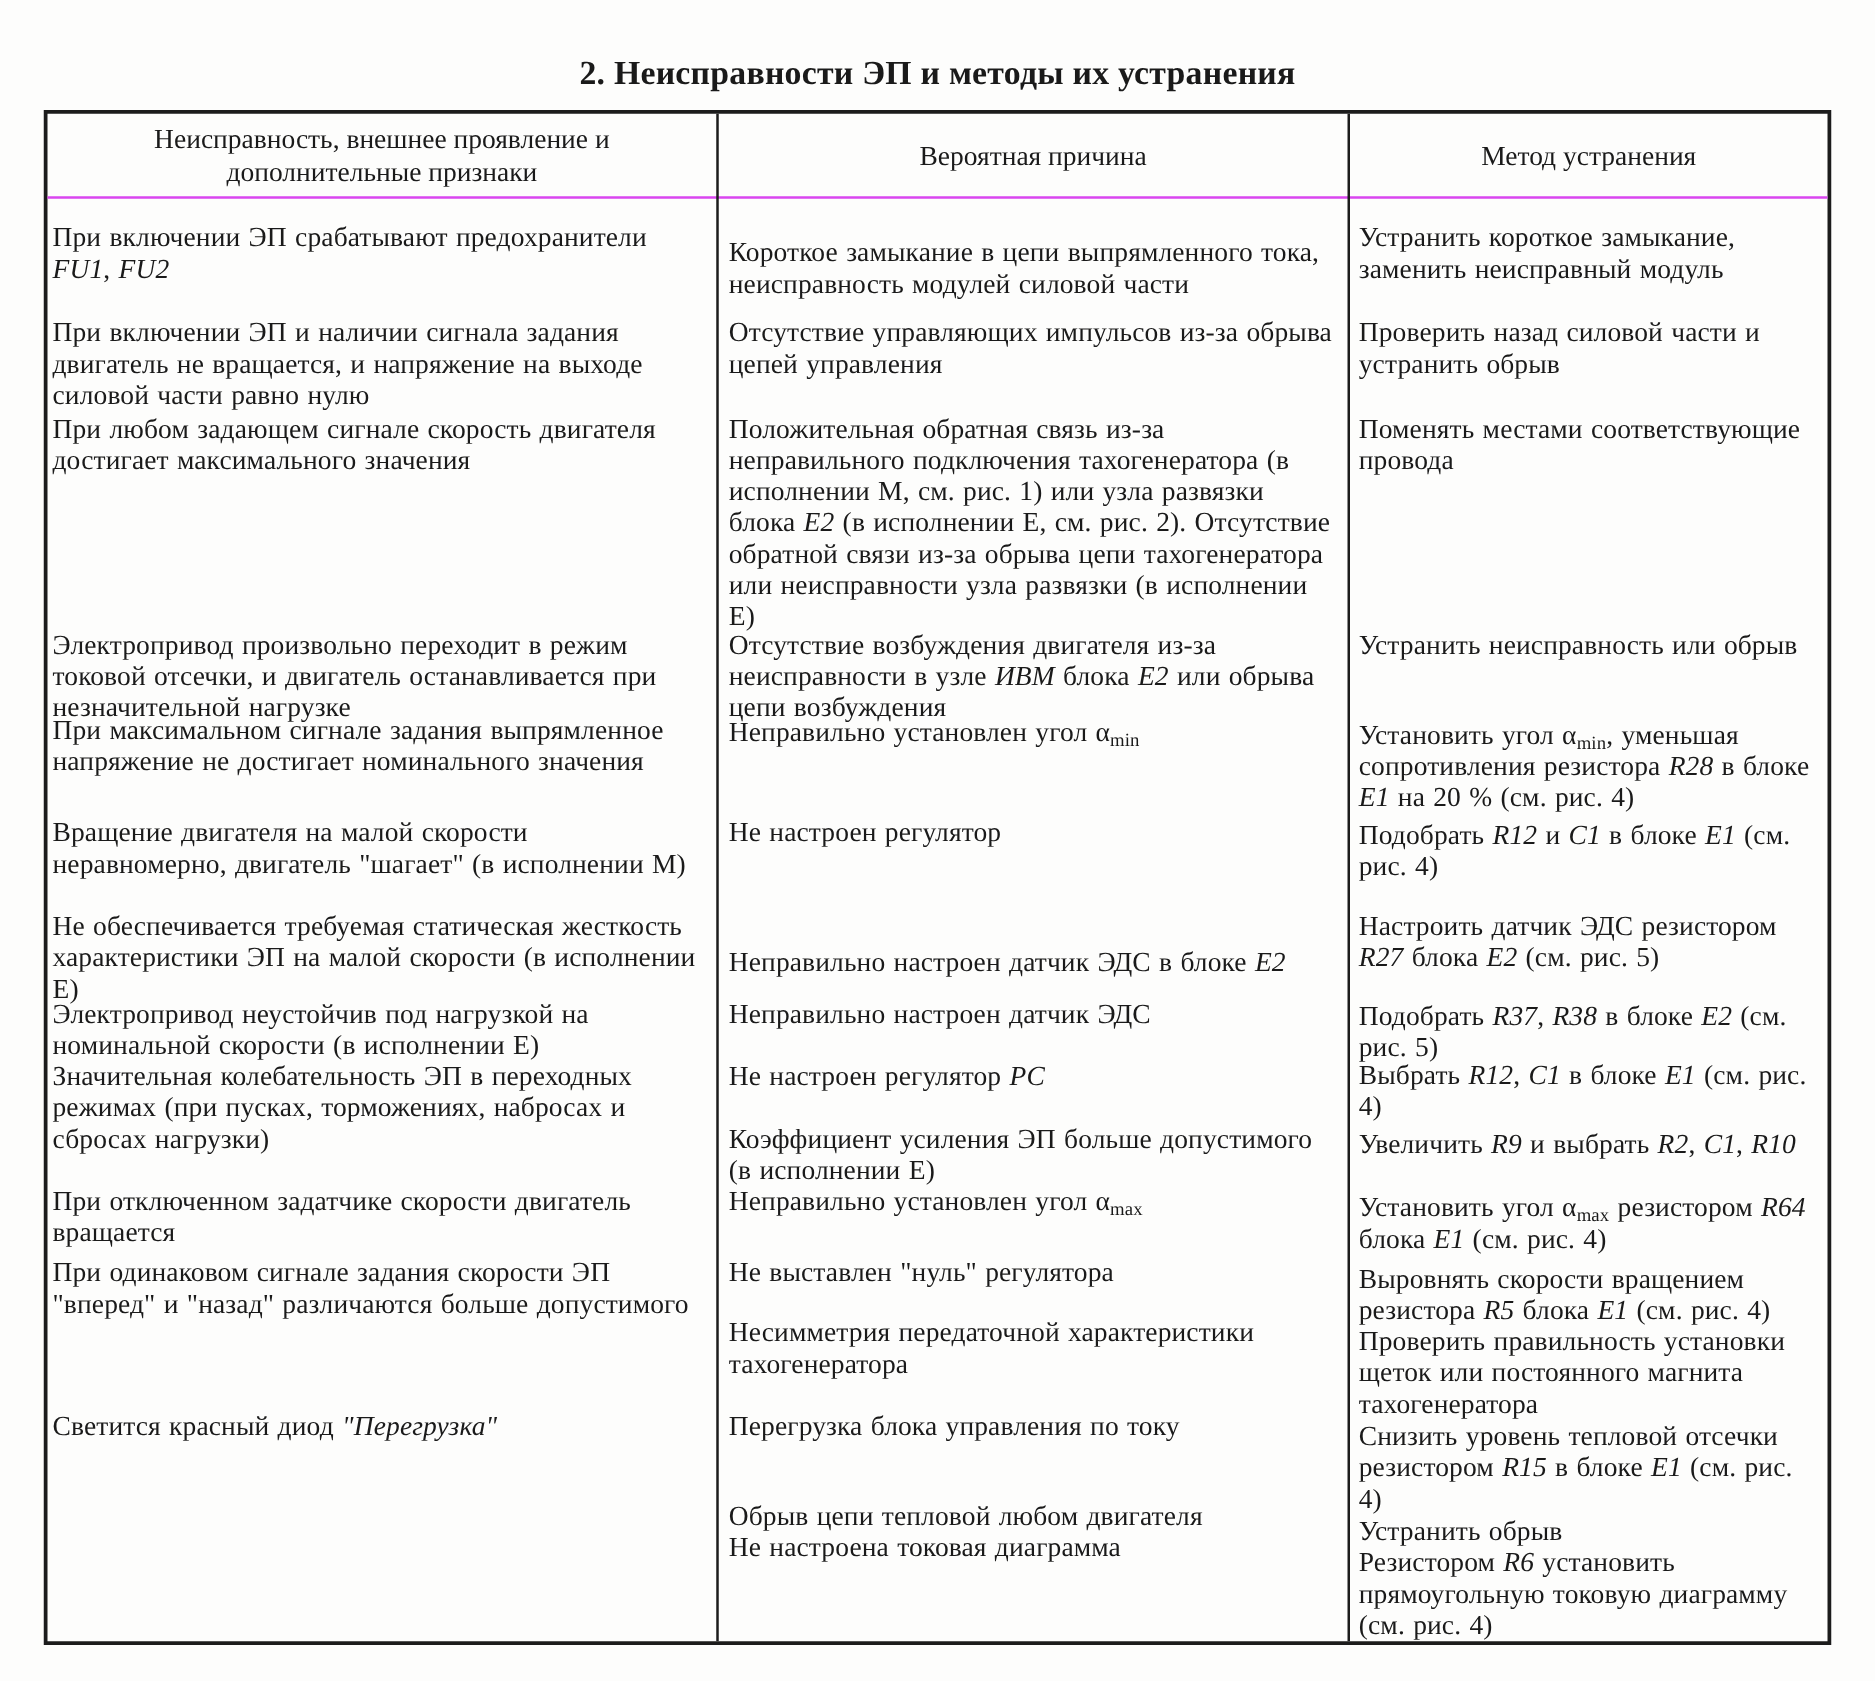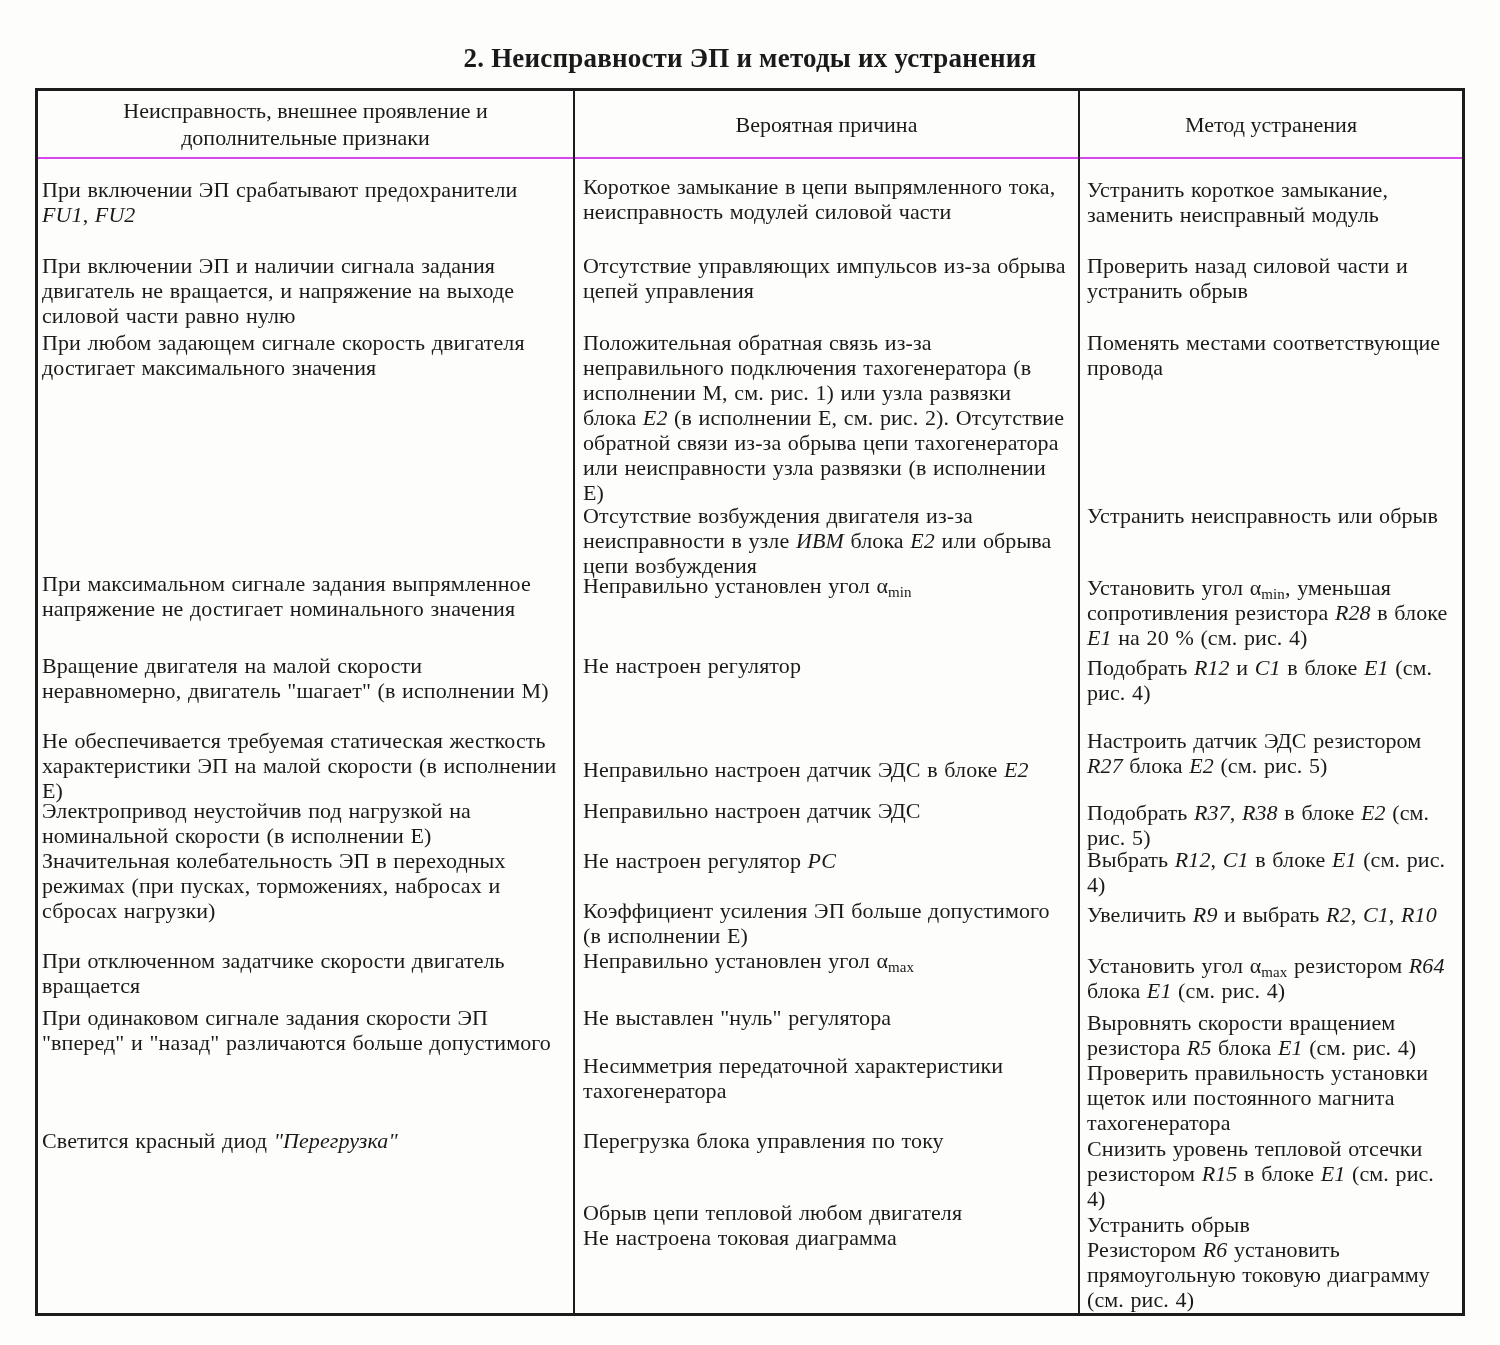"Короткое замыкание в цепи выпрямленного" div.blk { top: 15px -> 30px }
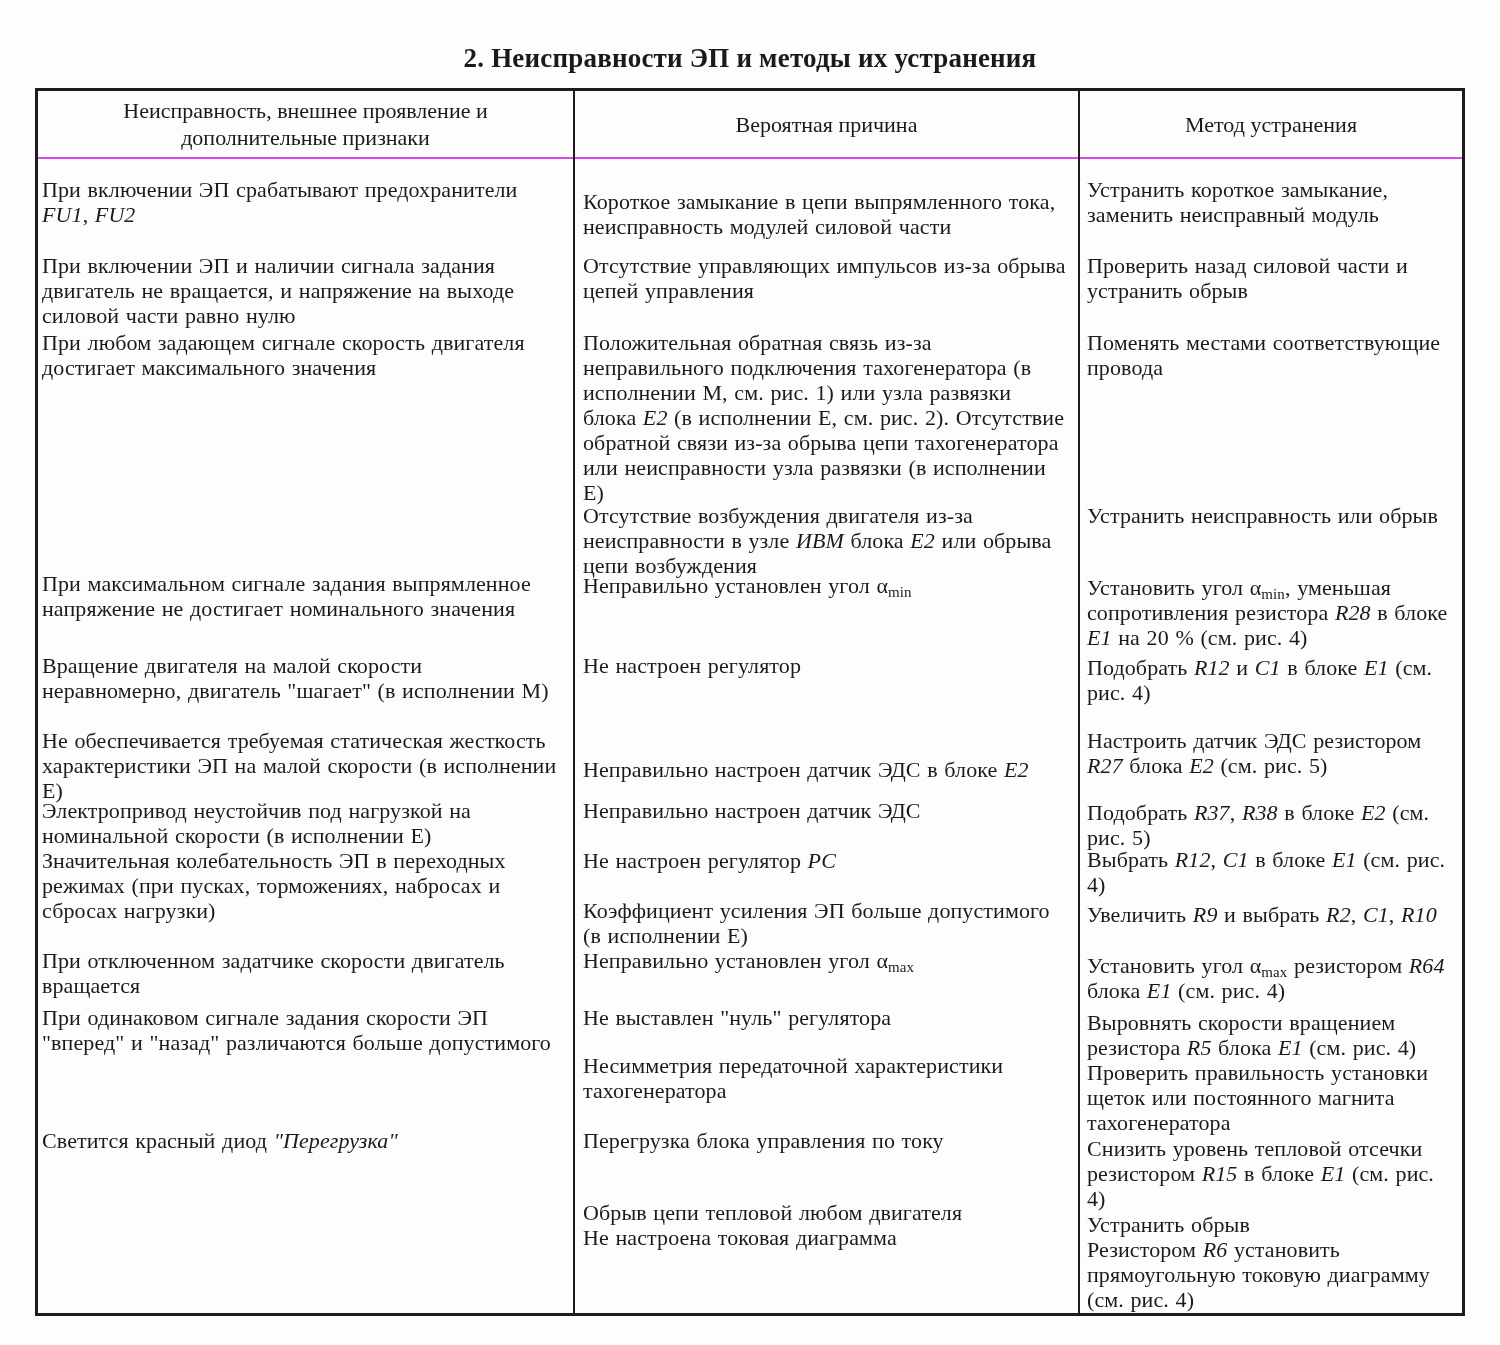"Электропривод произвольно переходит в" div.blk { html: none -> <div>Электропривод произвольно переходит в режим токовой отсечки, и двигатель останавливается при незначительной нагрузке</div> }
